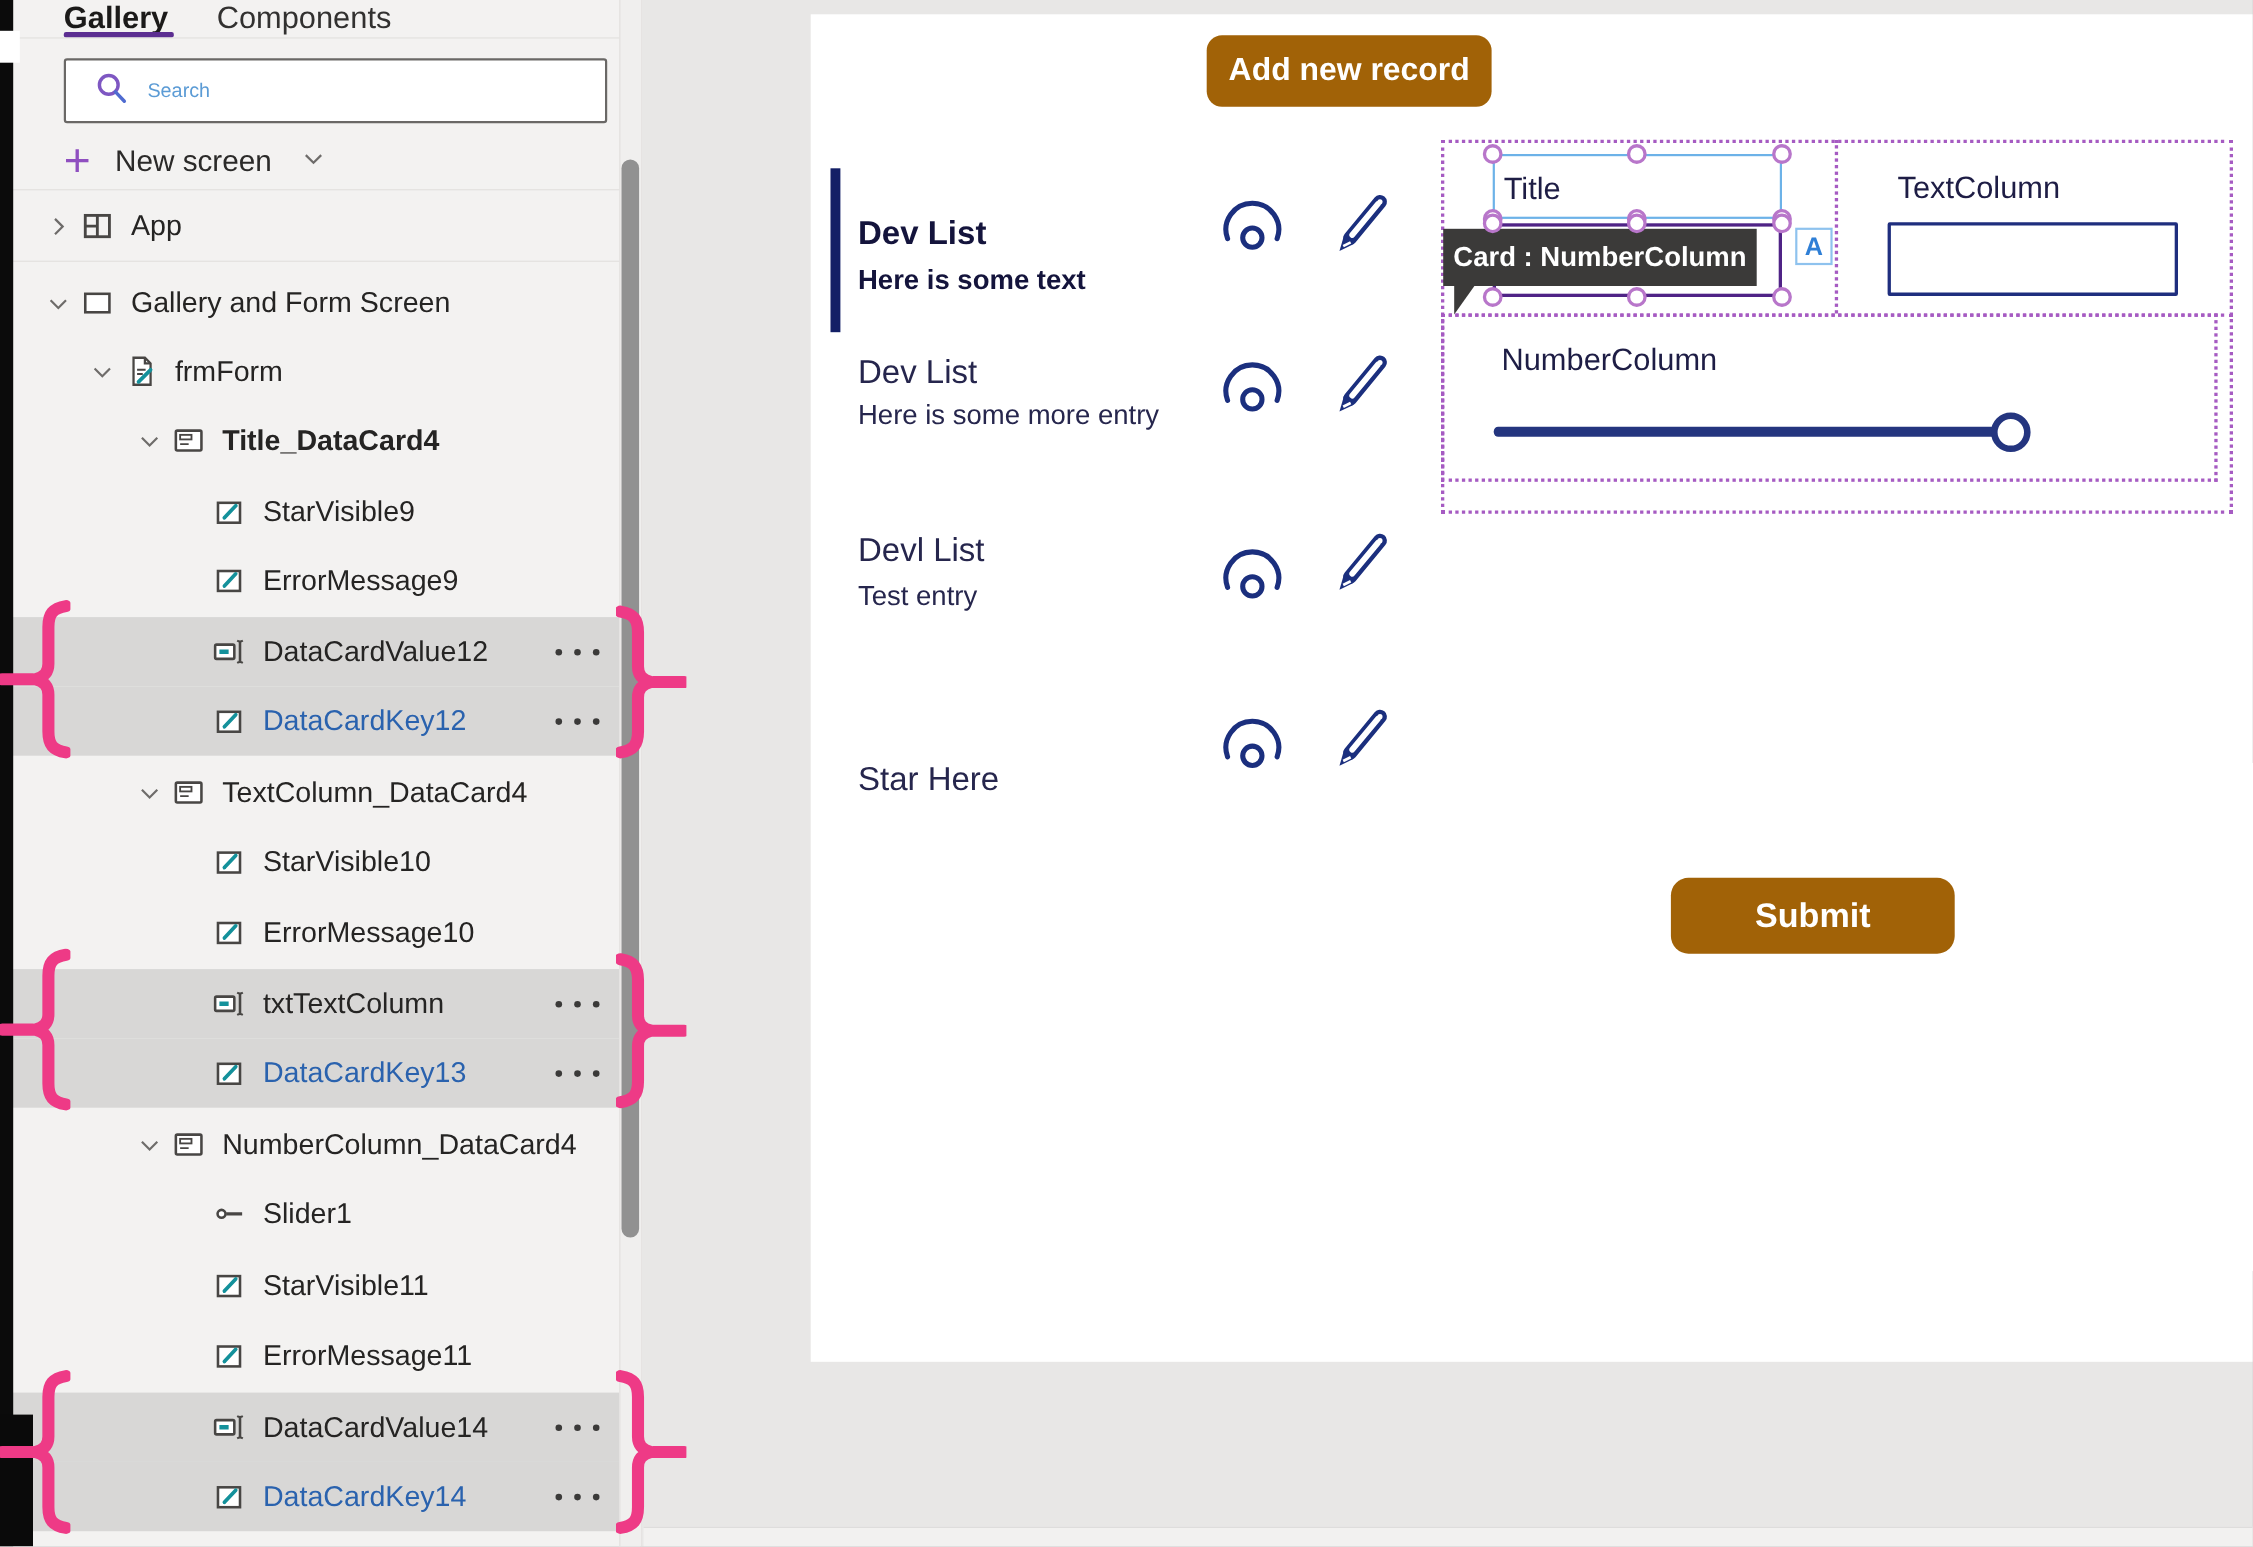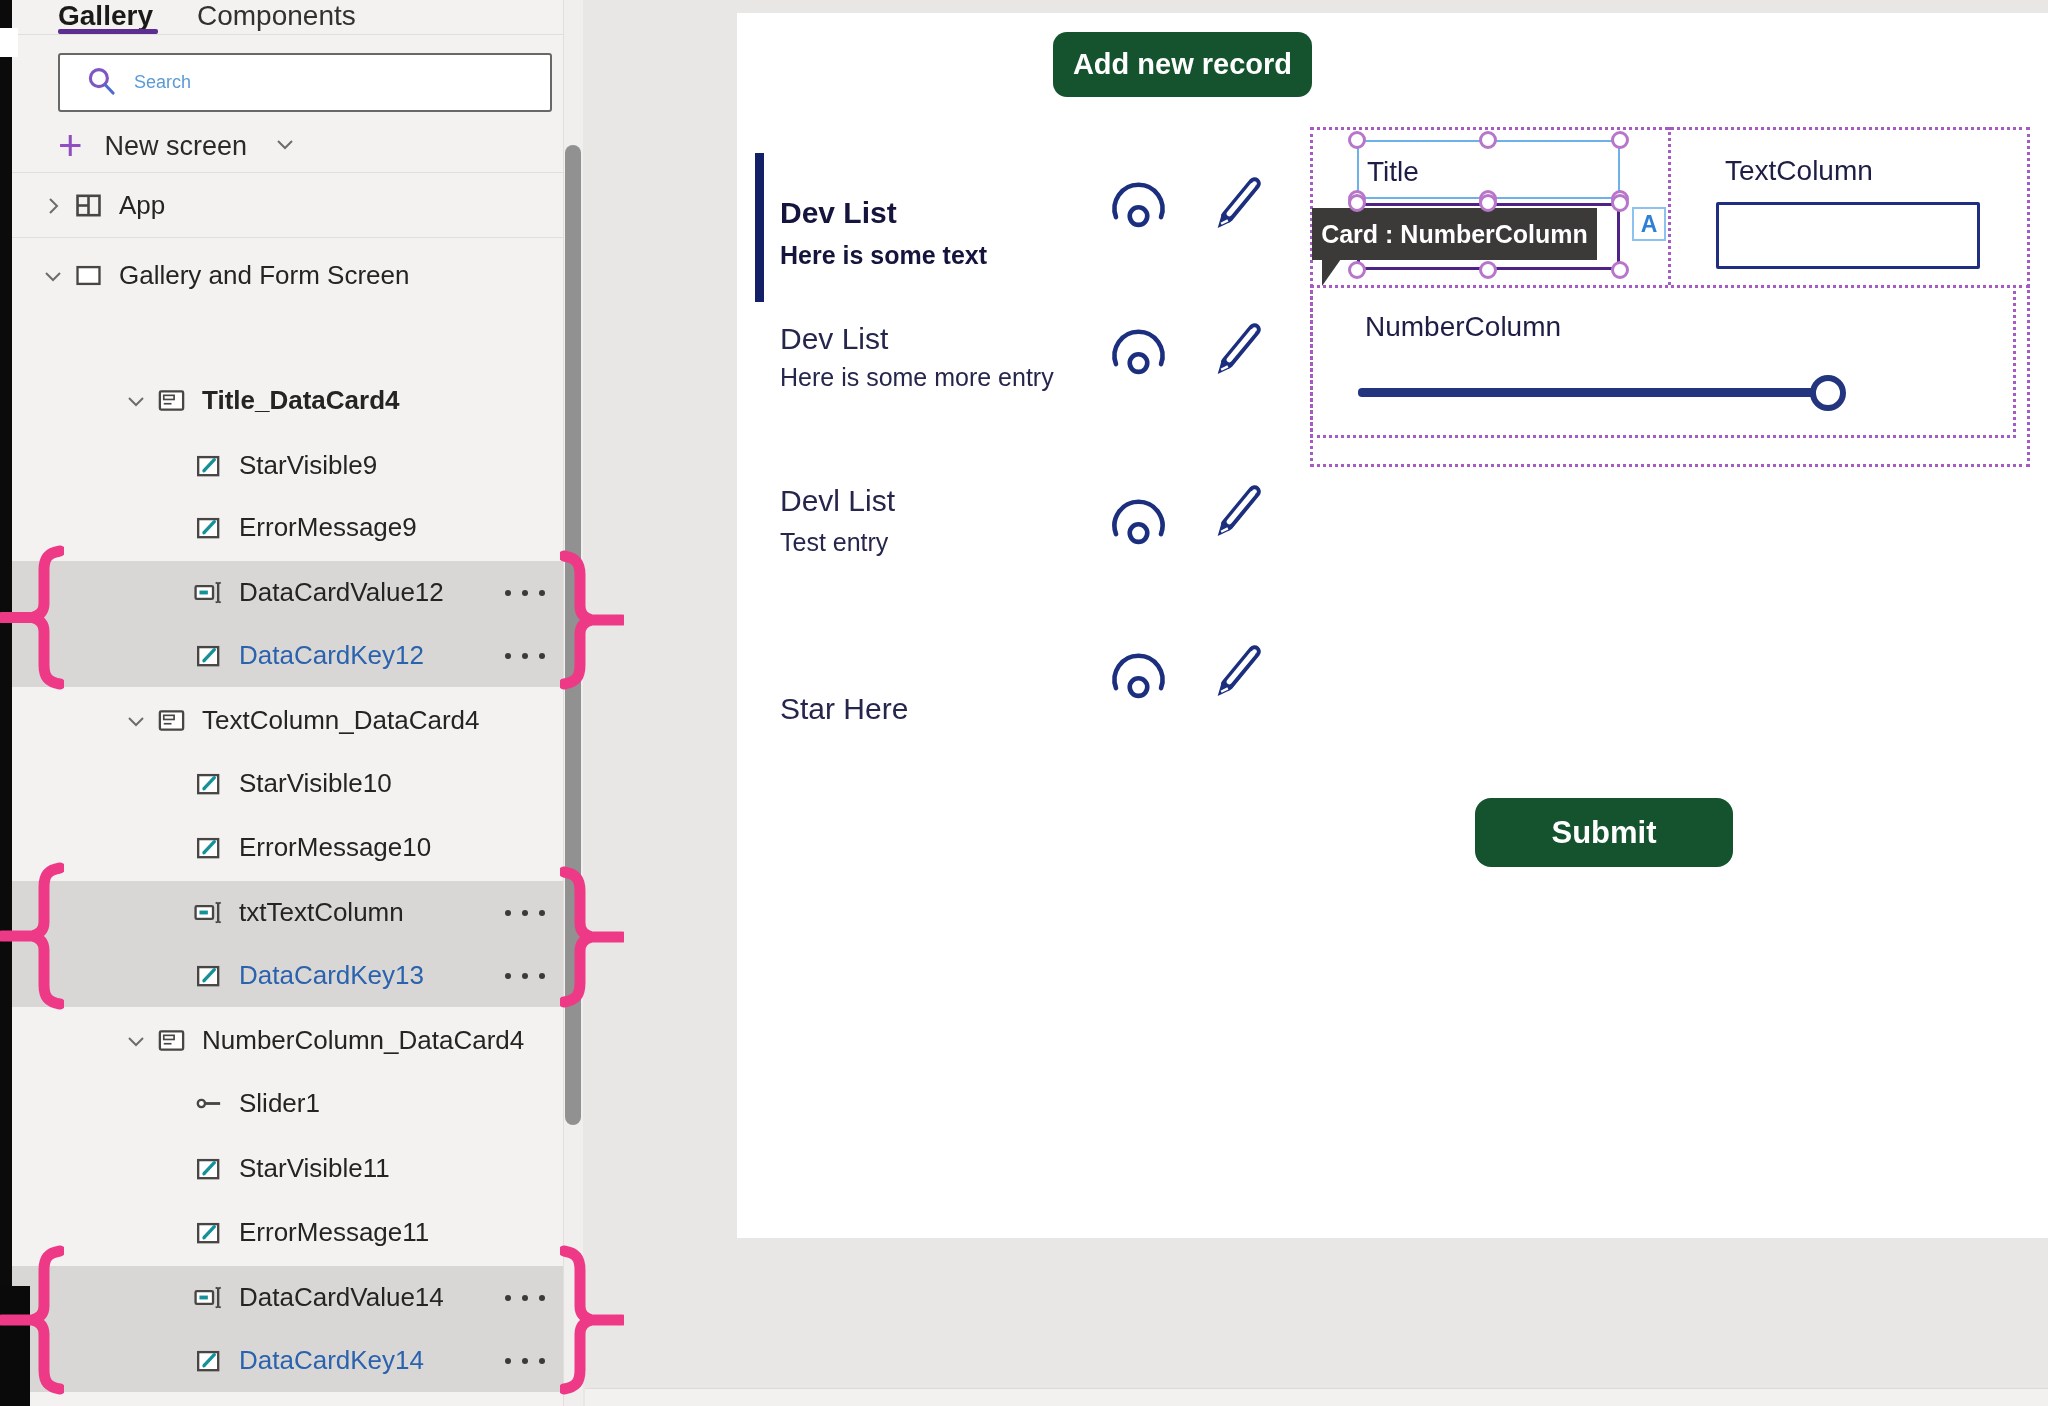"Add new record" .btn { background: #14532d -> #a16207; margin-left: none -> 44px }
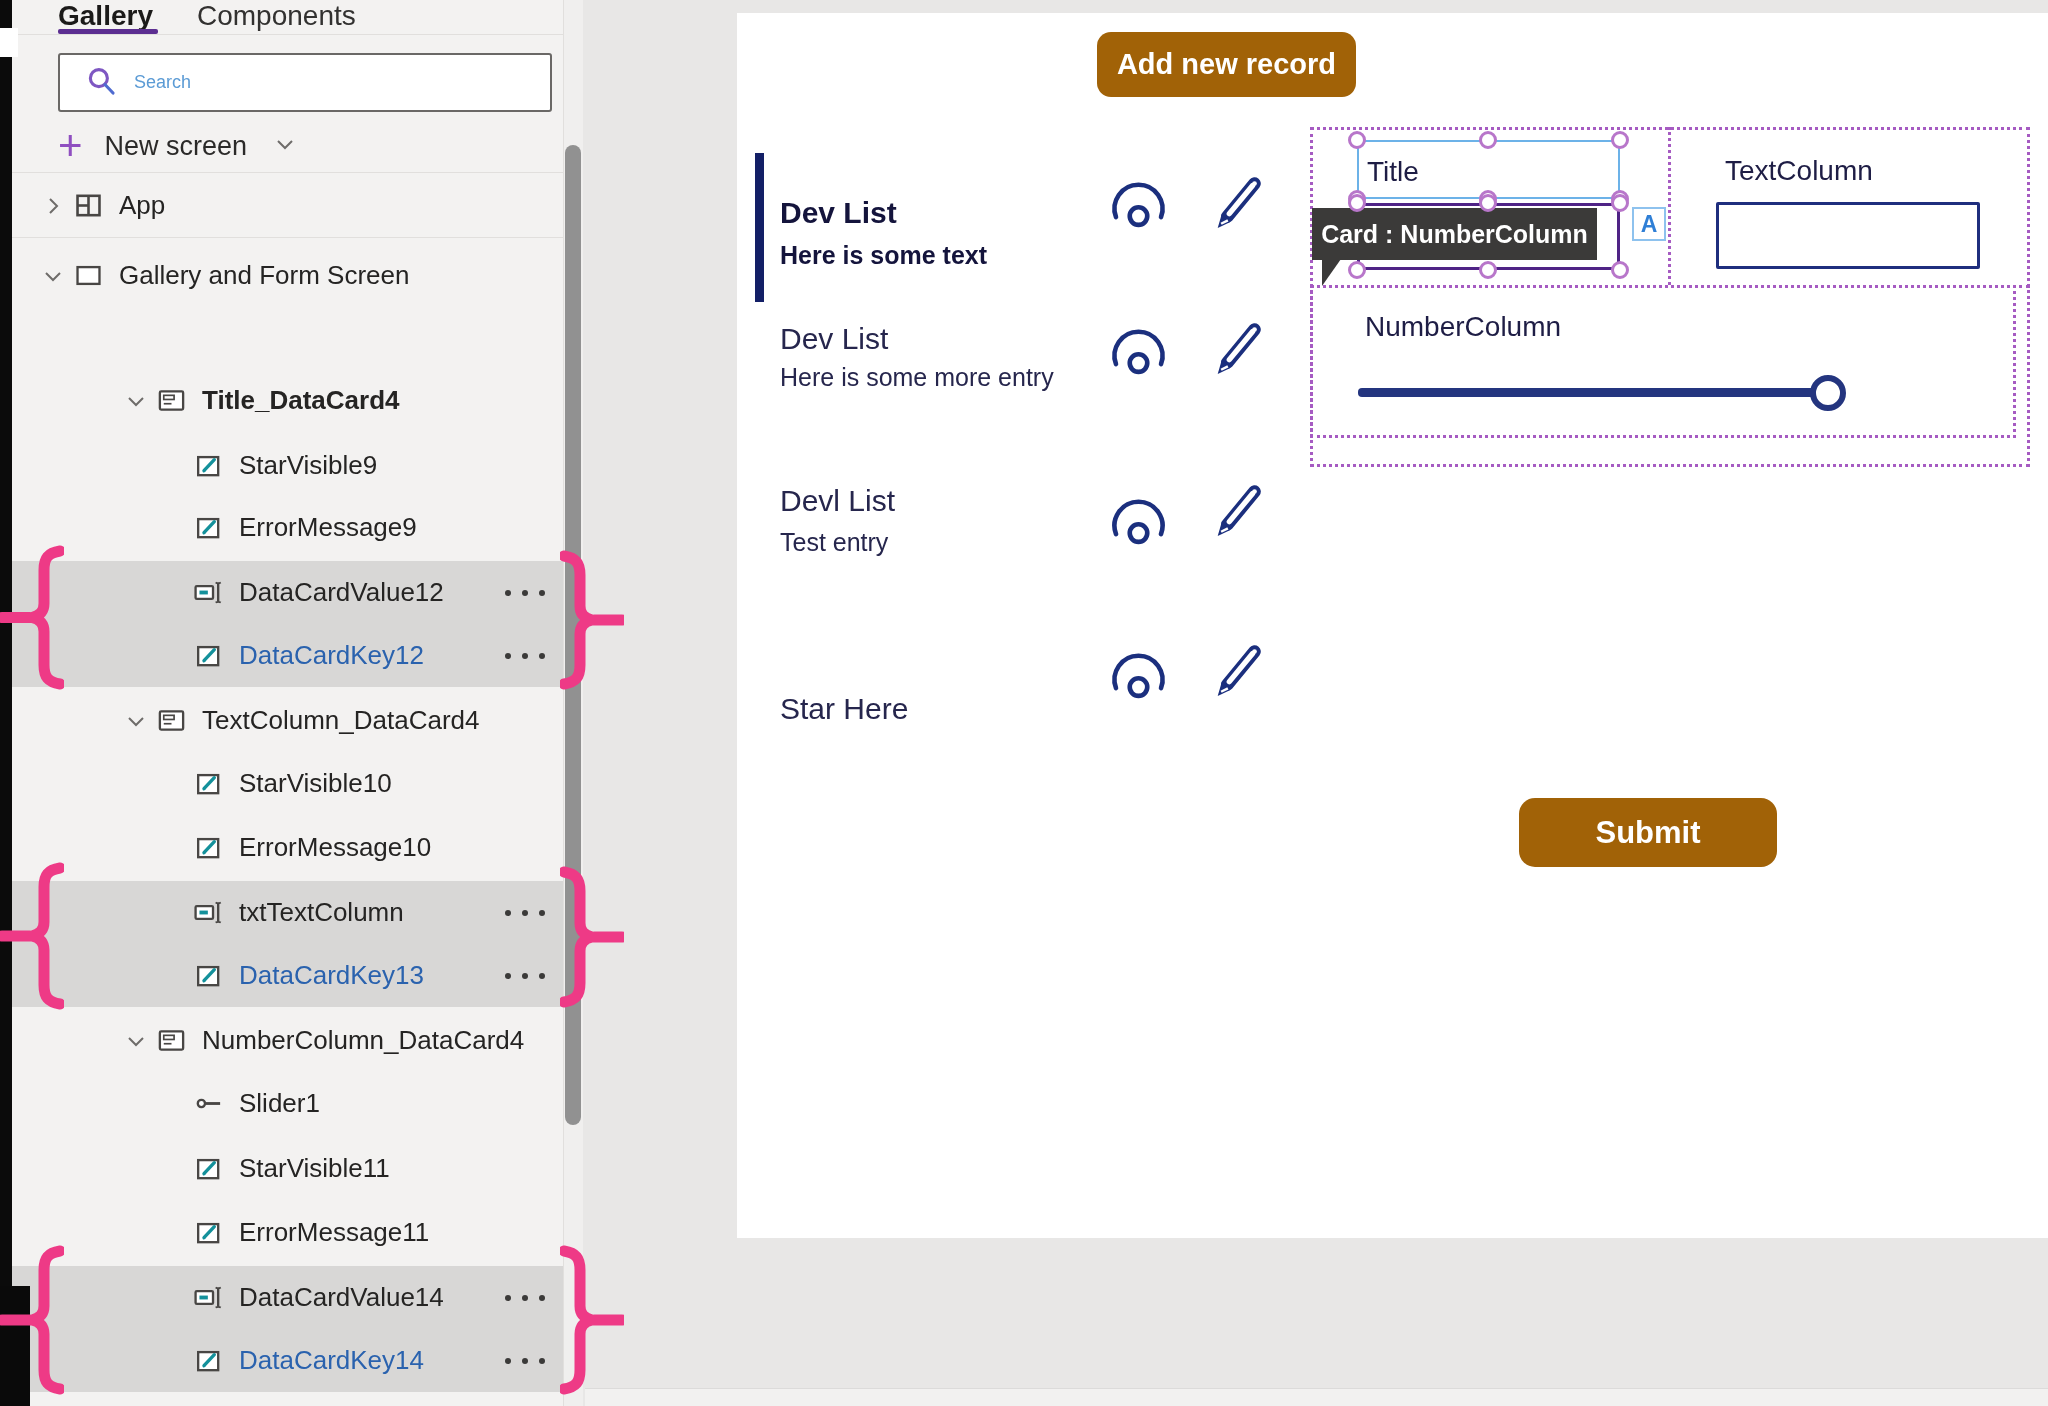"frmForm" div.trow { html: none -> <div> <span> <svg> <path></path> </svg> </span> <span> <svg> <path></path> <path></path> <line></line> <line></line> <path></path> <path></path> </svg> </span> <span>frmForm</span> </div> }
